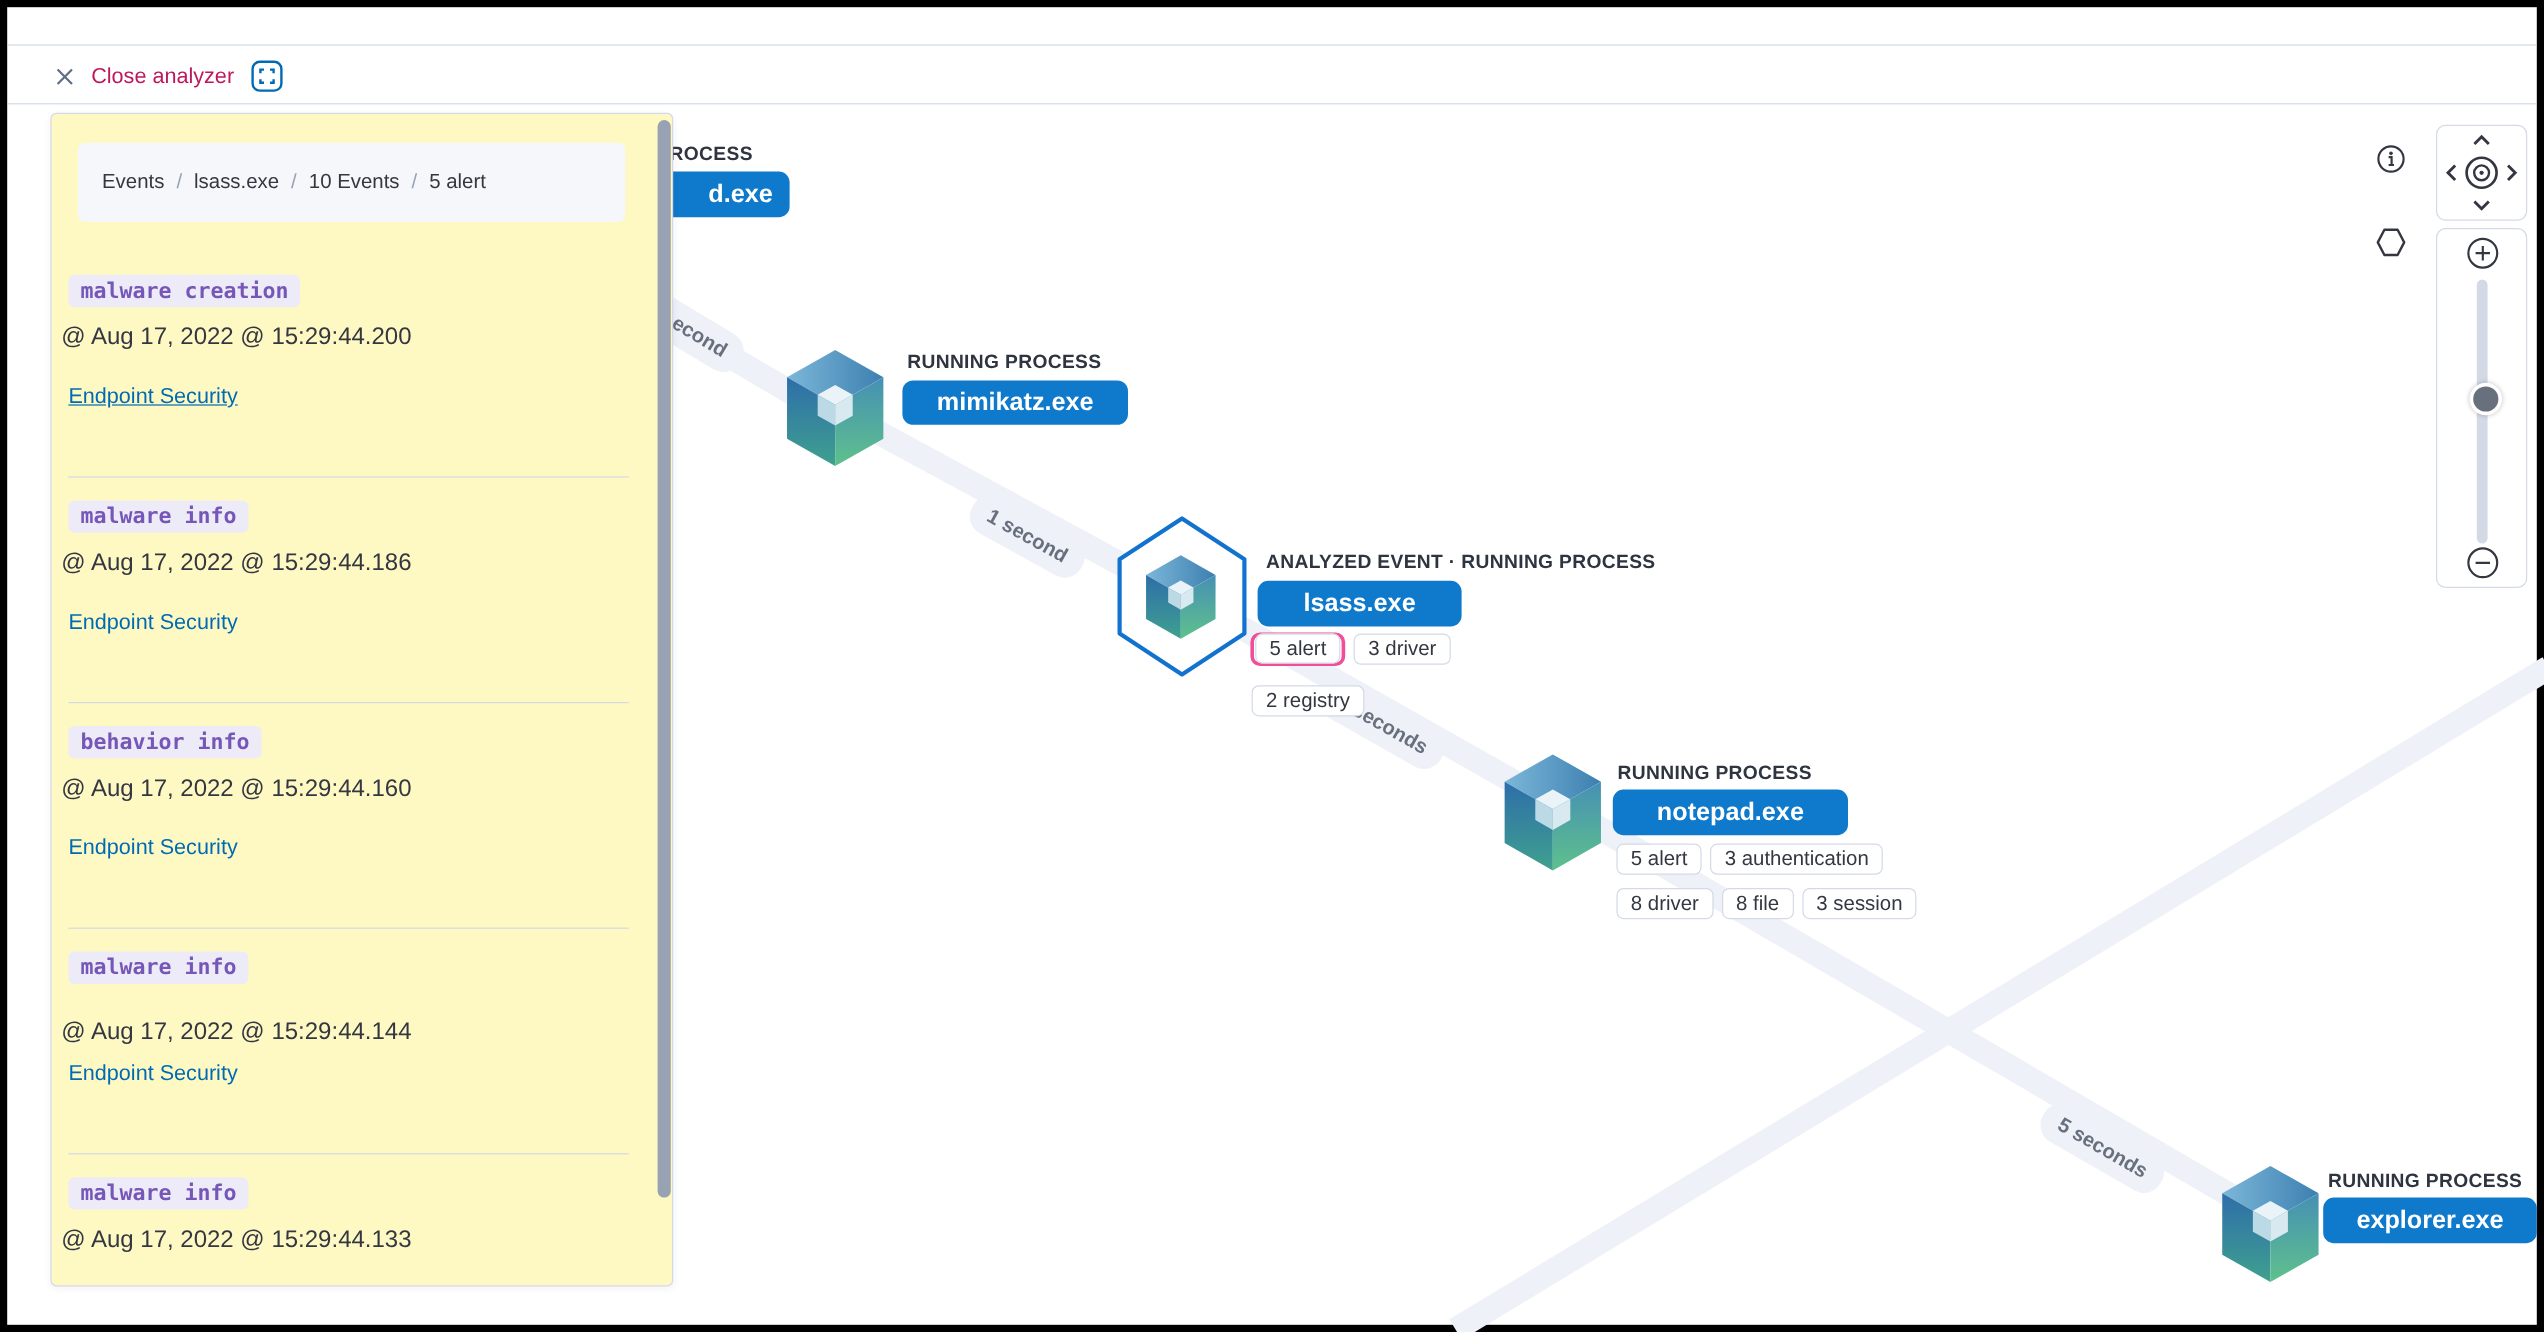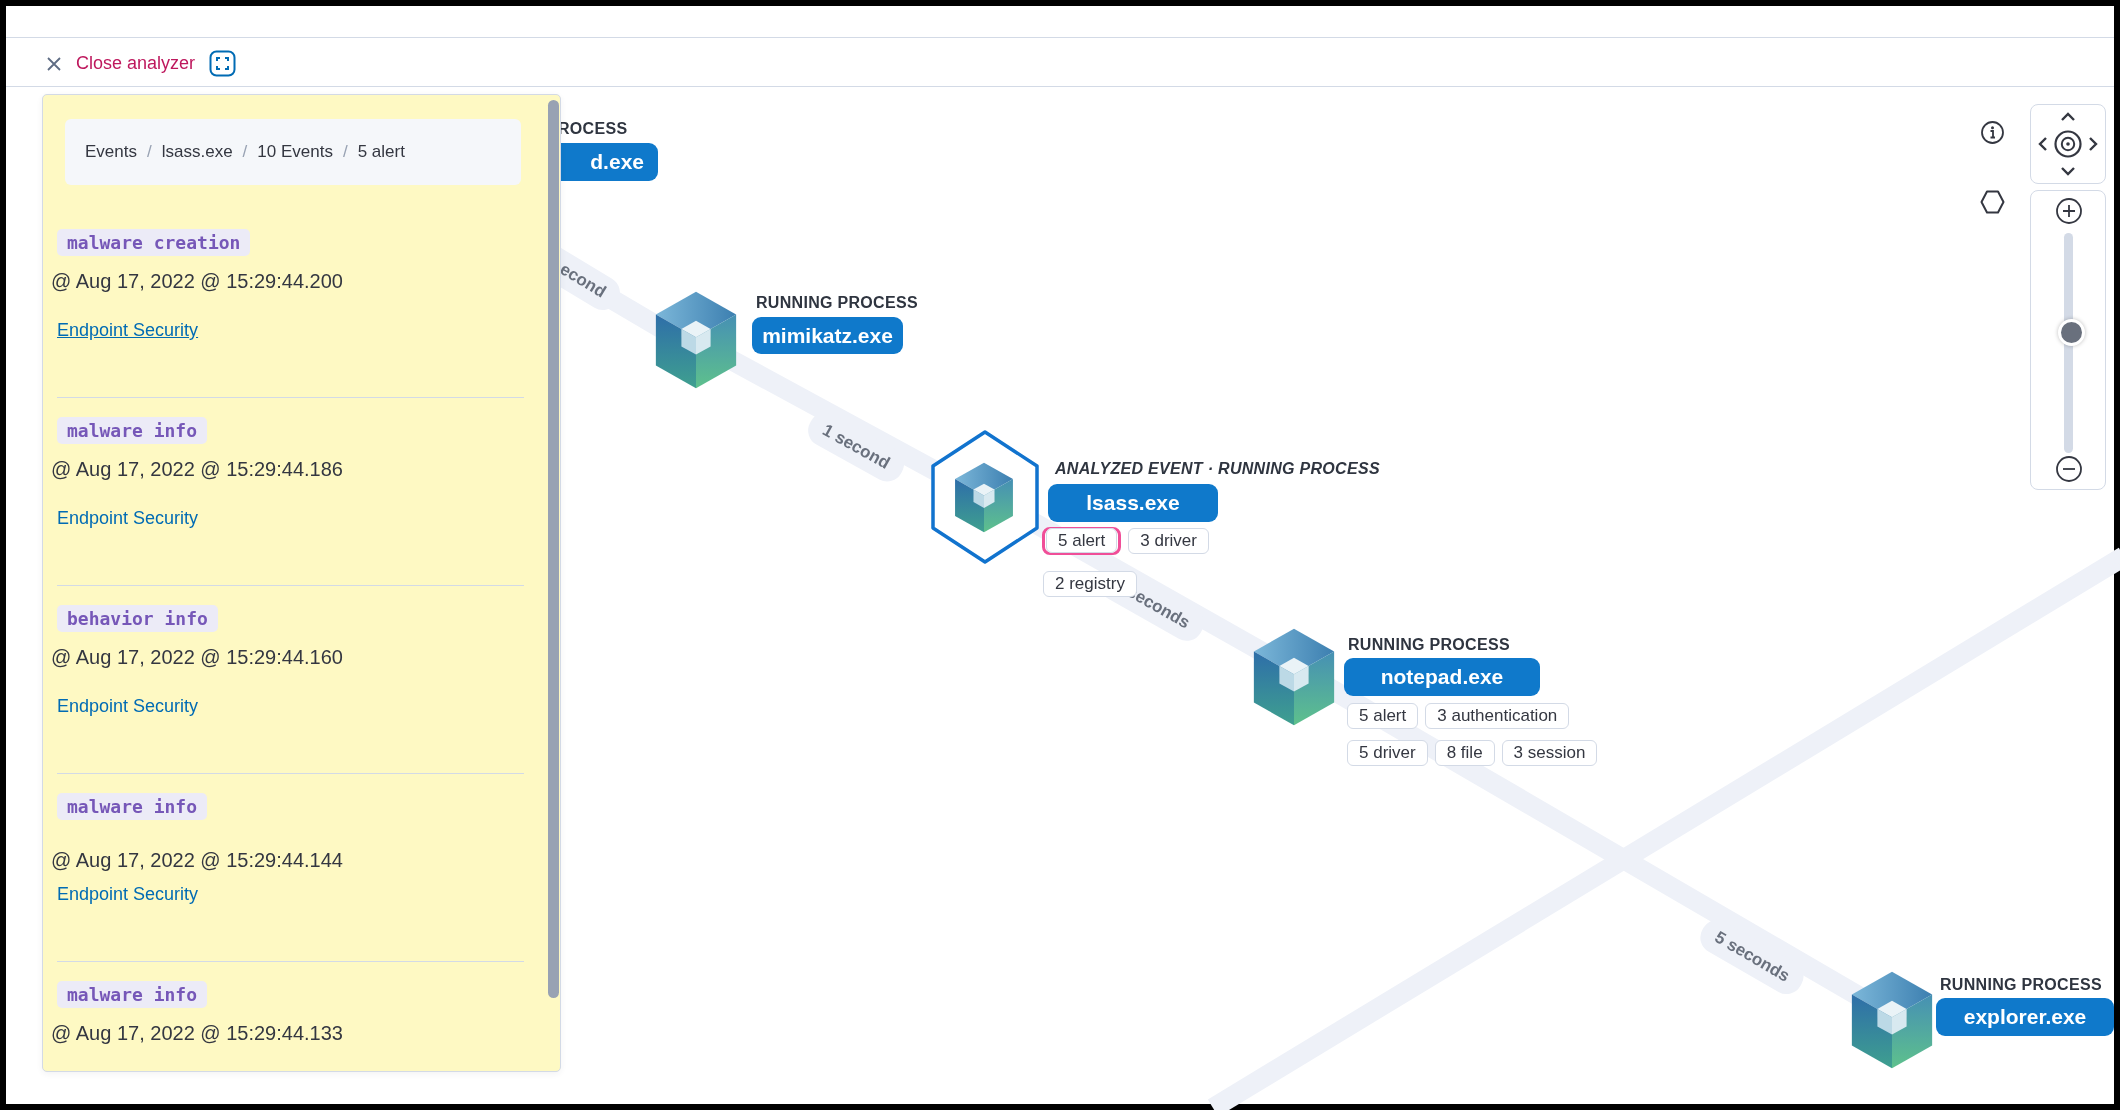"mimikatz.exe" div.npill { width: 151px -> 188px }
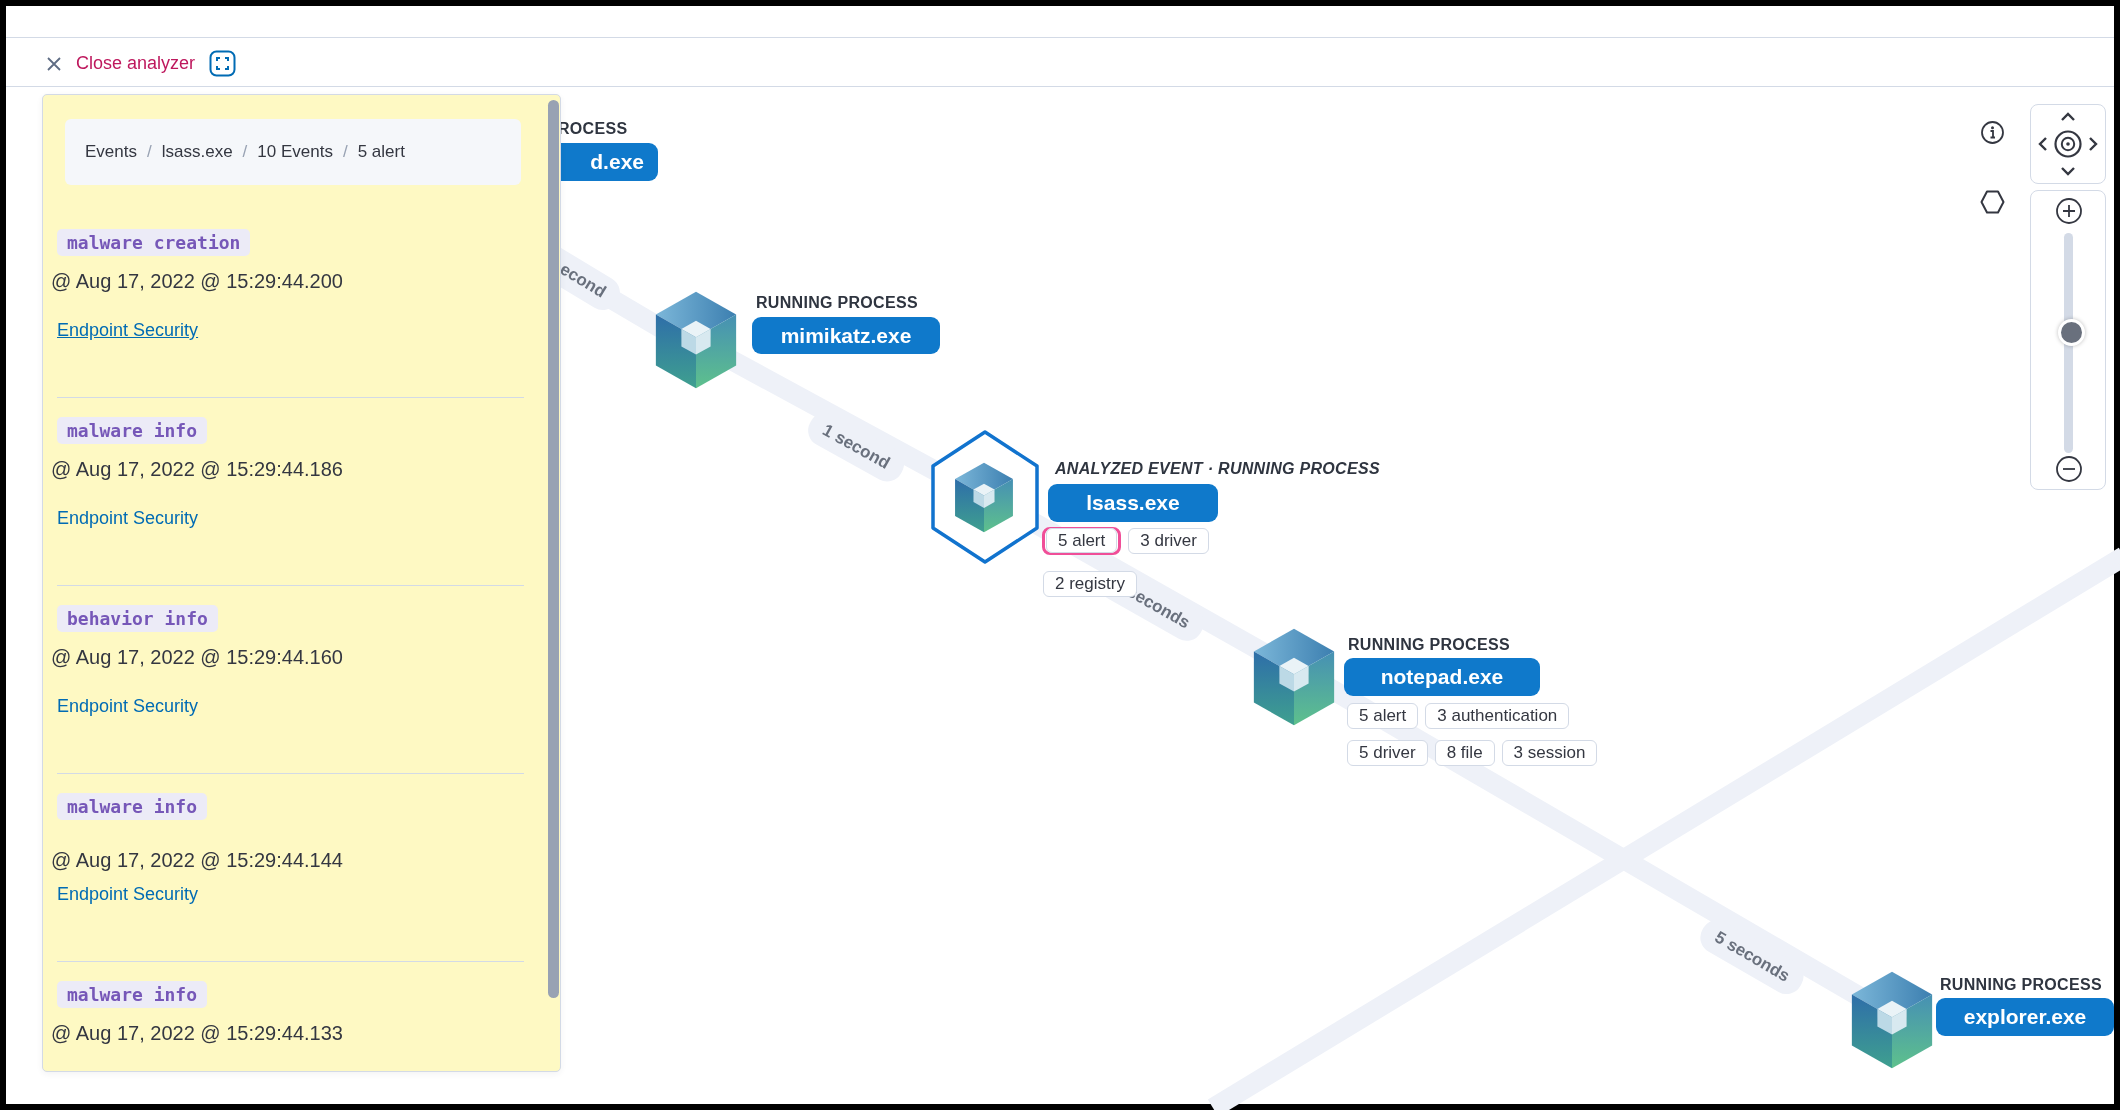"ANALYZED EVENT · RUNNING PROCESS" div.ntitle { font-style: italic -> none }
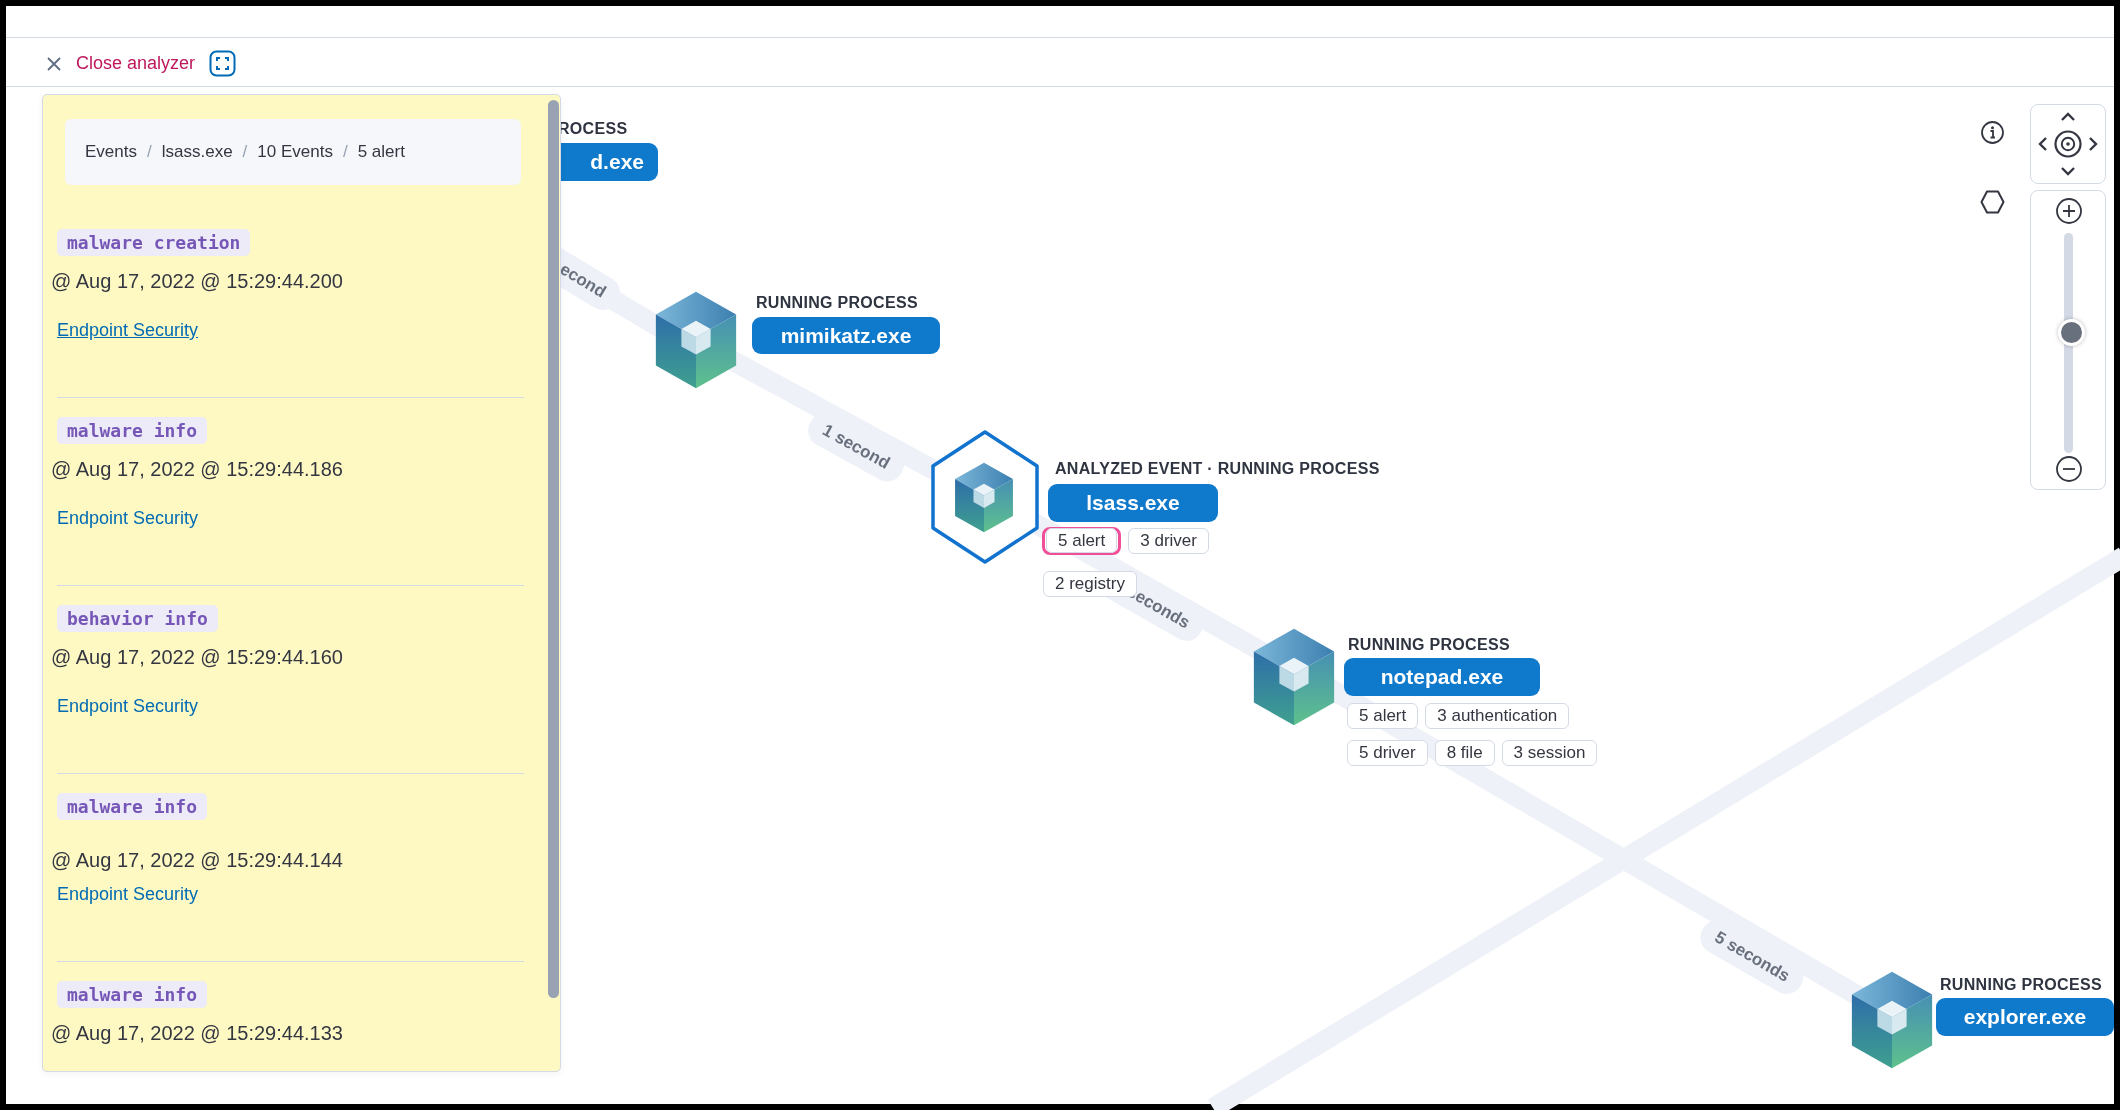"5 driver" span.cpill { text: 5 -> 8 }
